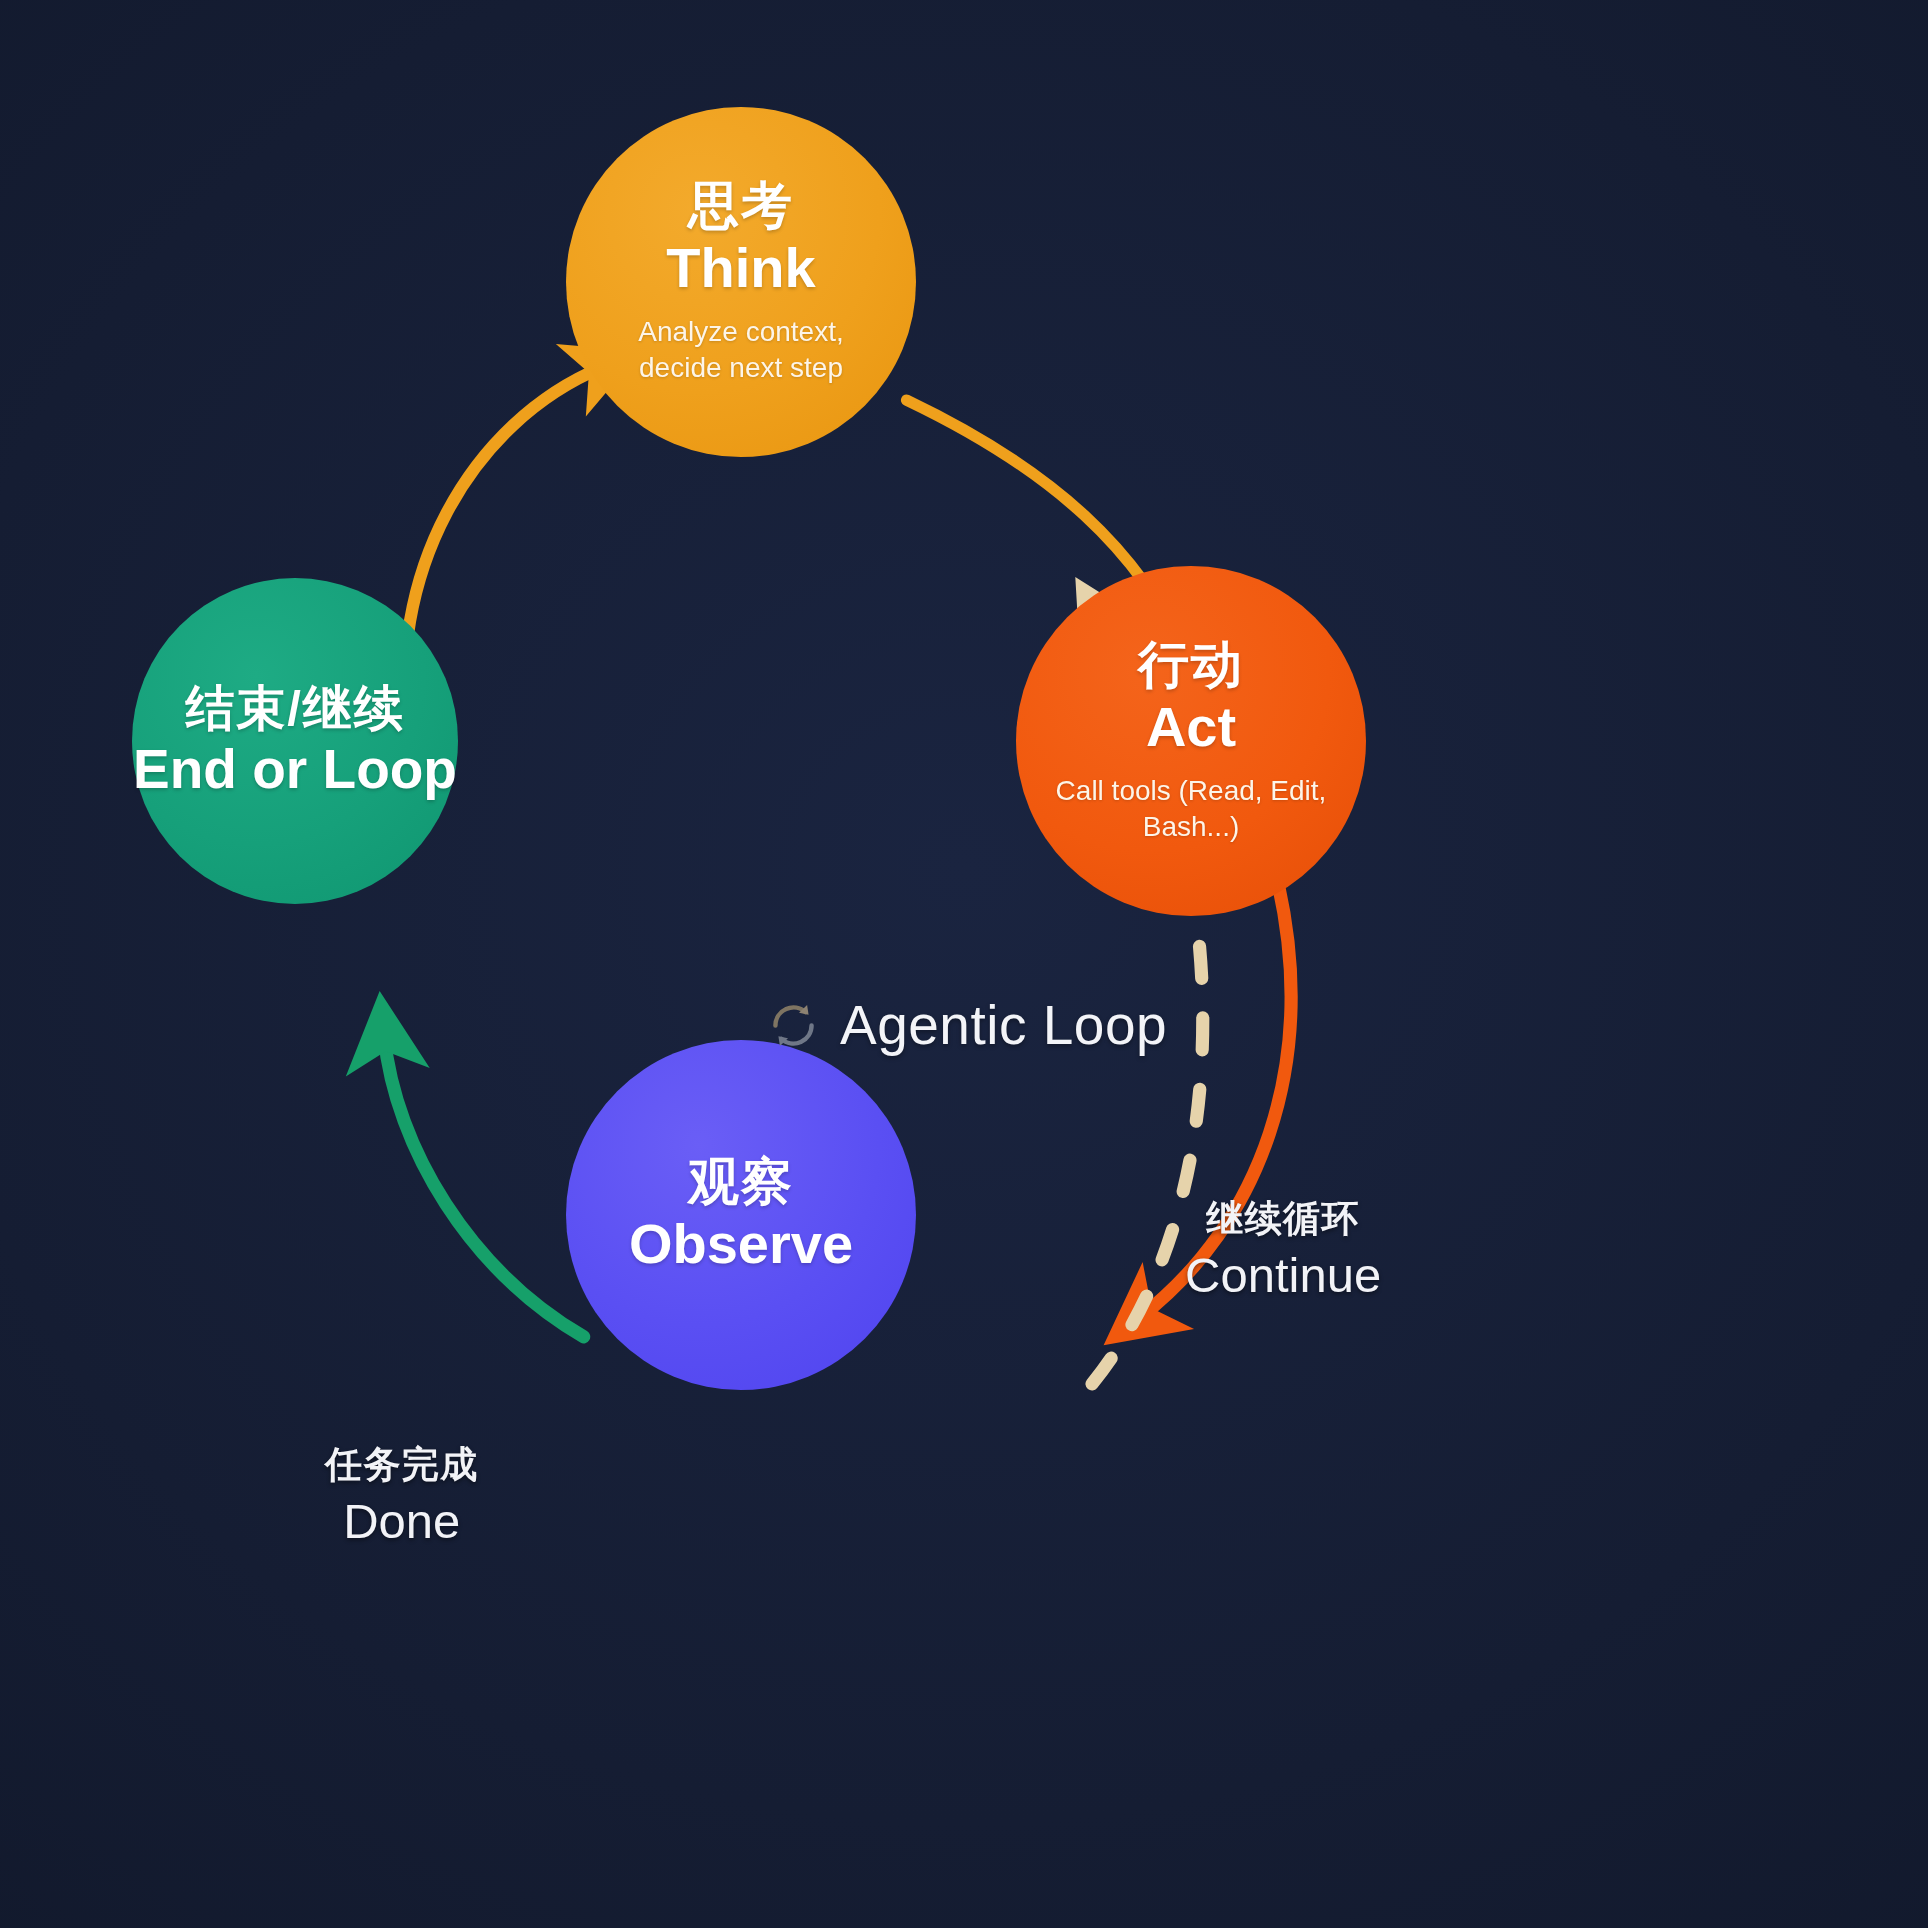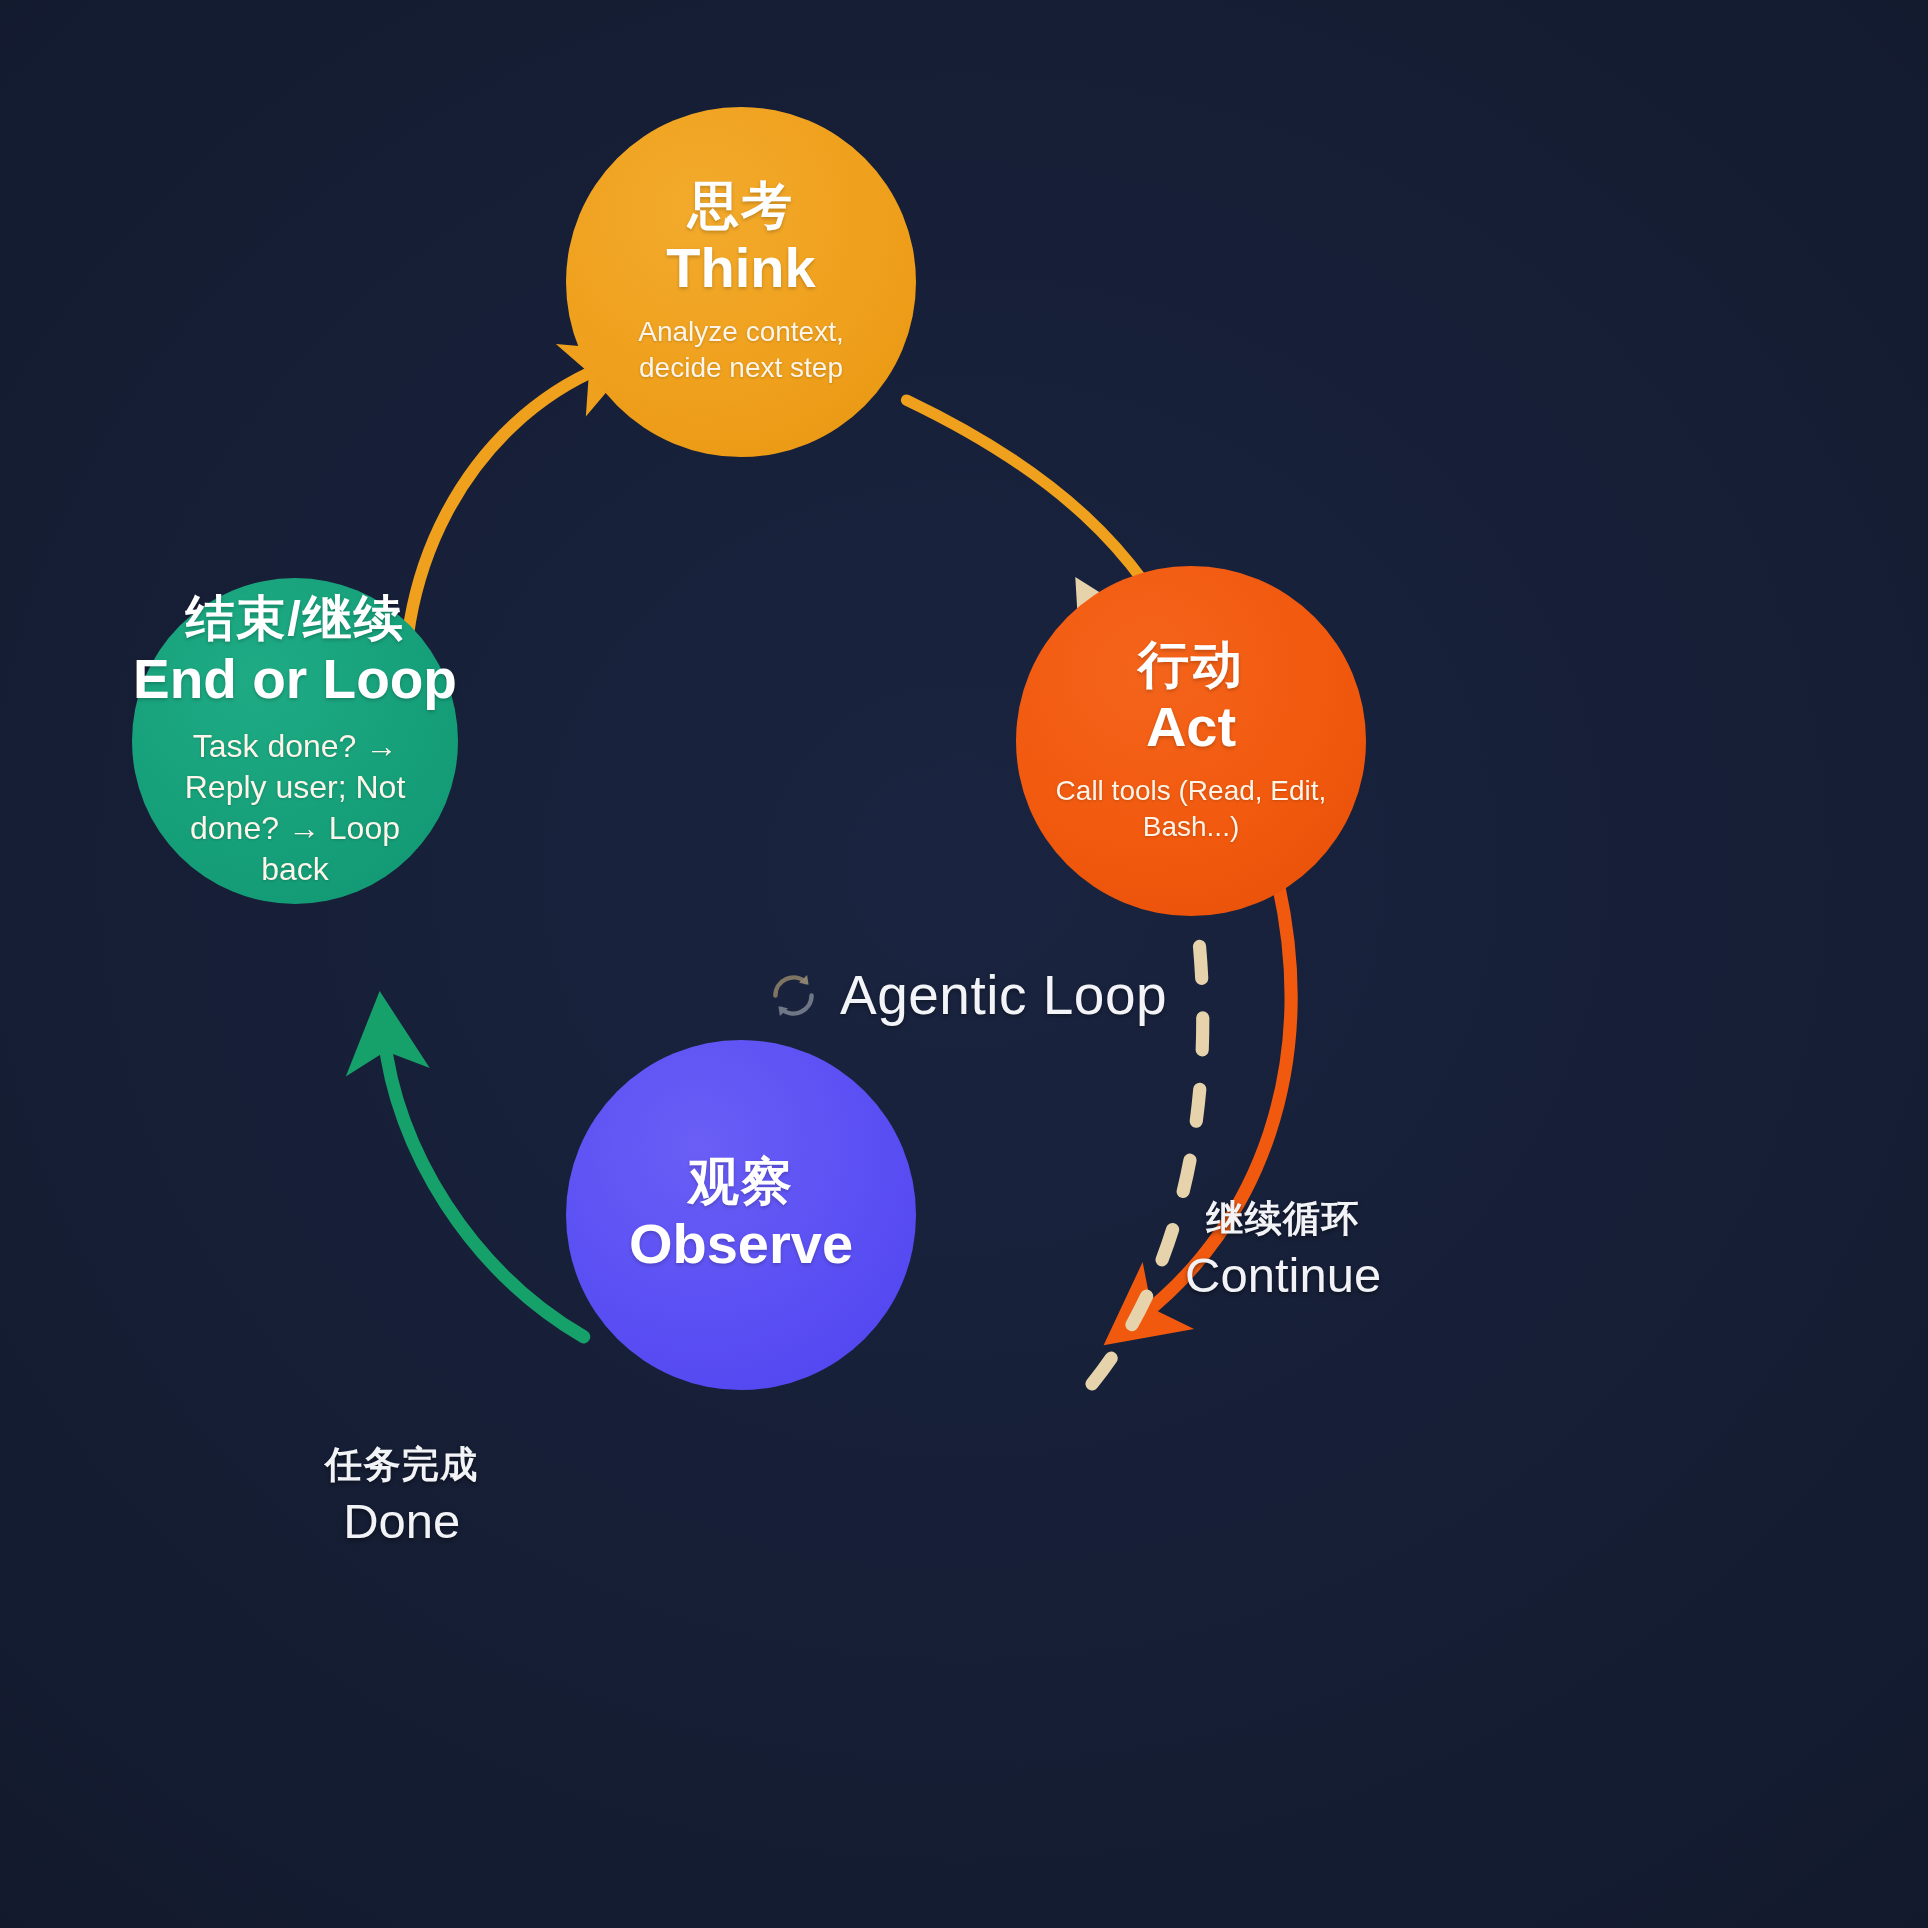"Task done? → Reply user;" div.desc { html: <div>Task done? → Reply user; Not done? → Loop back</div> -> none }
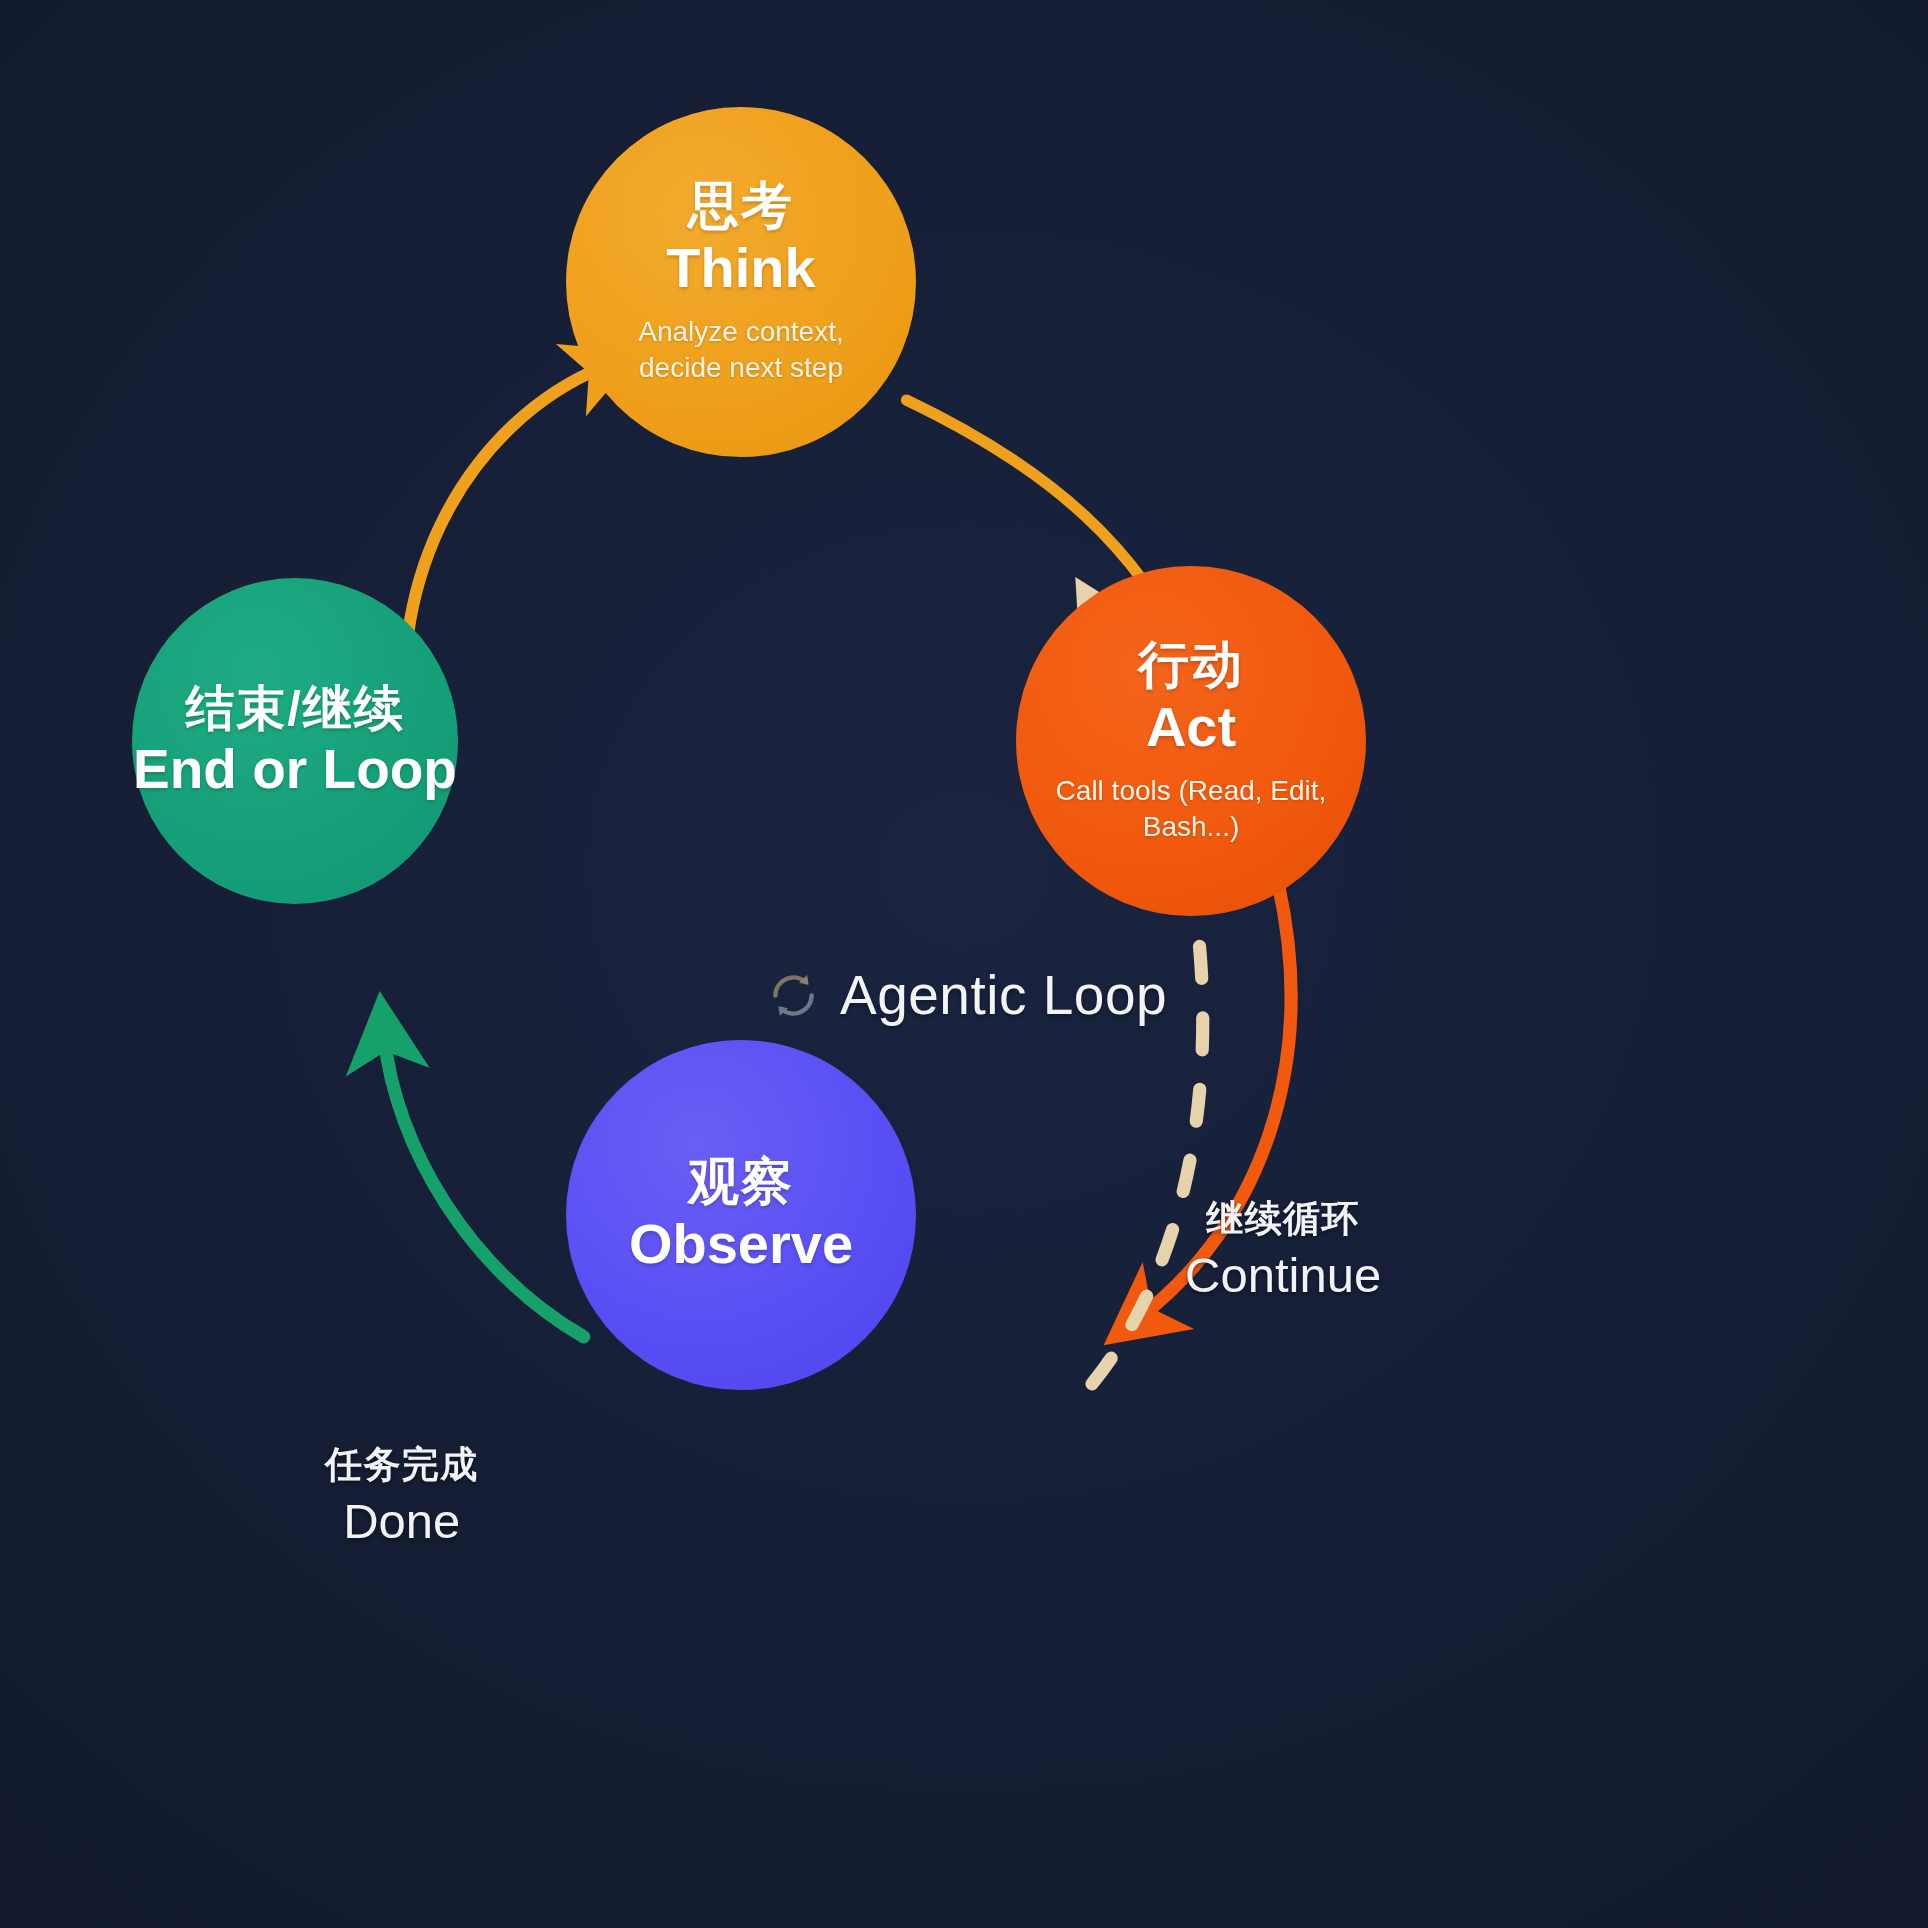"Agentic Loop" #center-label { top: 963px -> 993px }
